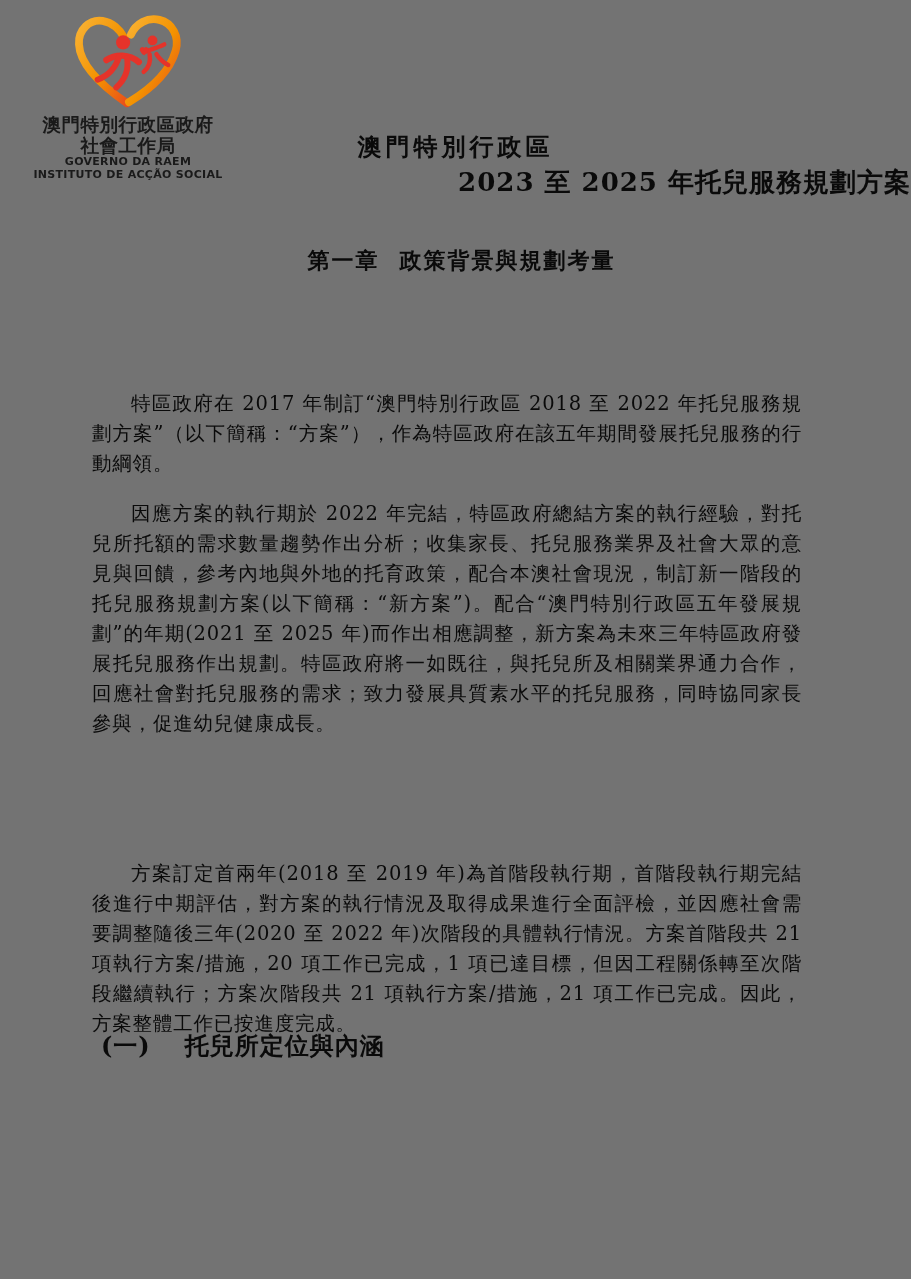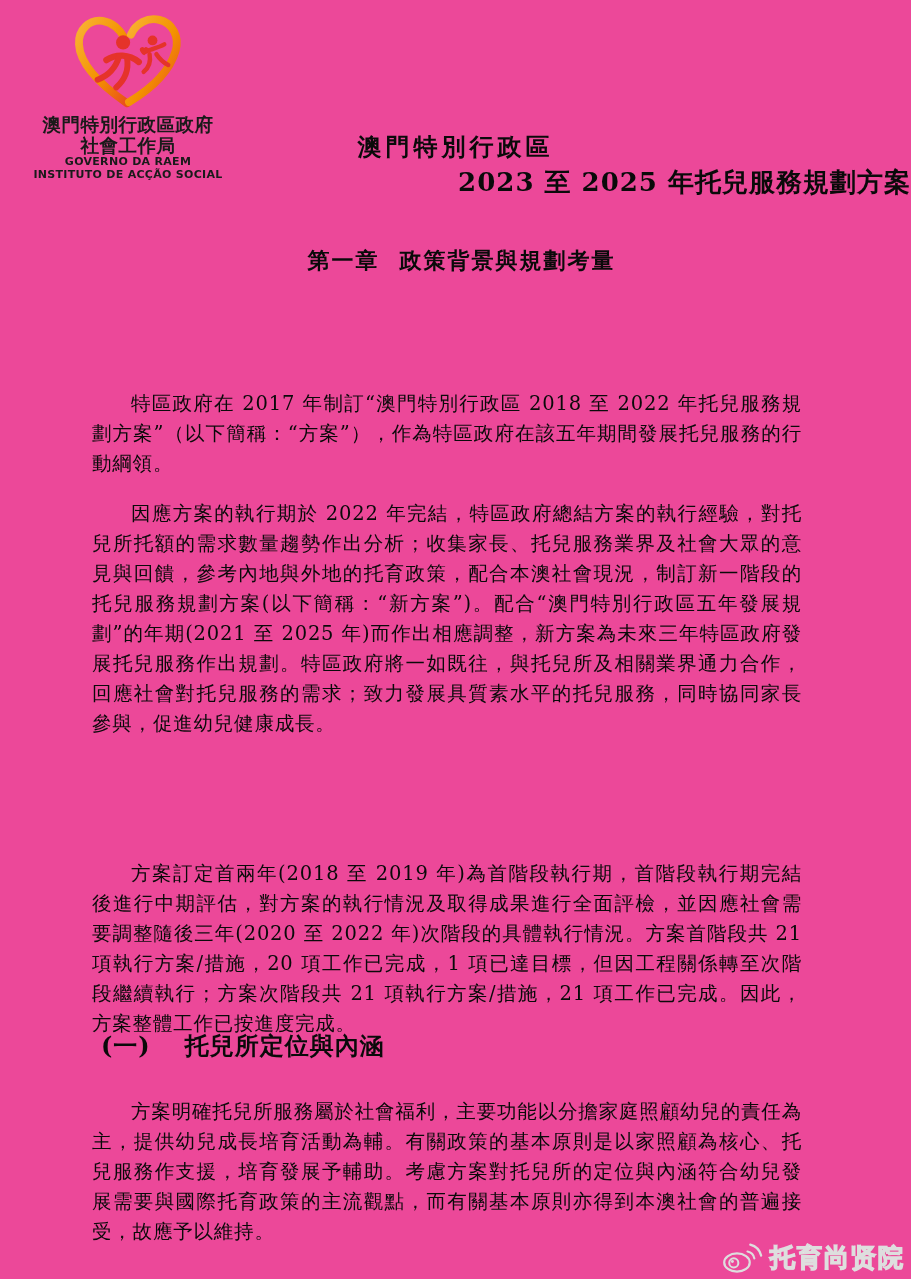"澳門特別行政區政府" .page { background: #ec4899 -> #737373 }
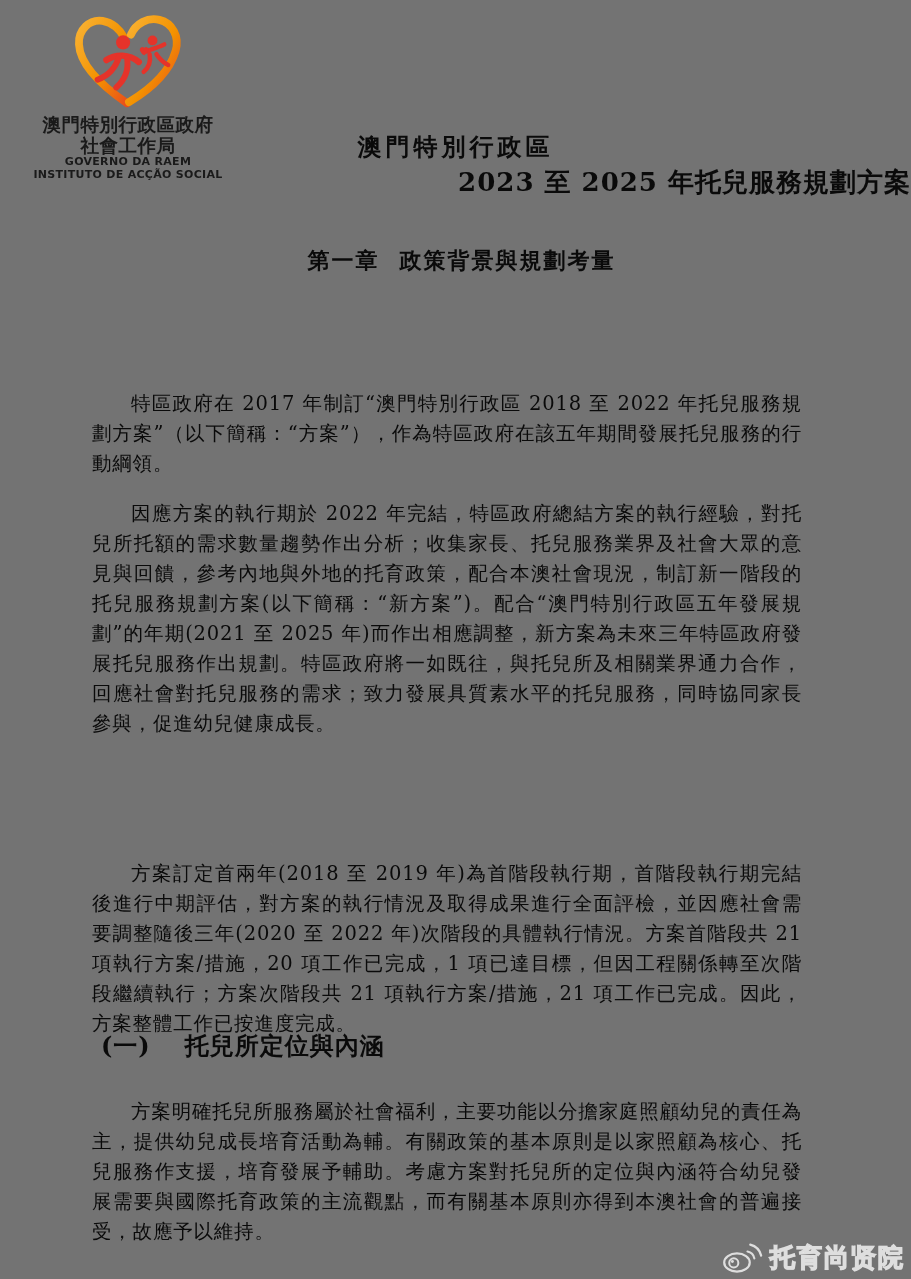"方案明確托兒所服務屬於社會福利，主要功能以分擔家庭照顧幼兒的責任為主，提供幼兒成" p.para { html: <p>方案明確托兒所服務屬於社會福利，主要功能以分擔家庭照顧幼兒的責任為主，提供幼兒成長培育活動為輔。有關政策的基本原則是以家照顧為核心、托兒服務作支援，培育發展予輔助。考慮方案對托兒所的定位與內涵符合幼兒發展需要與國際托育政策的主流觀點，而有關基本原則亦得到本澳社會的普遍接受，故應予以維持。</p> -> none }
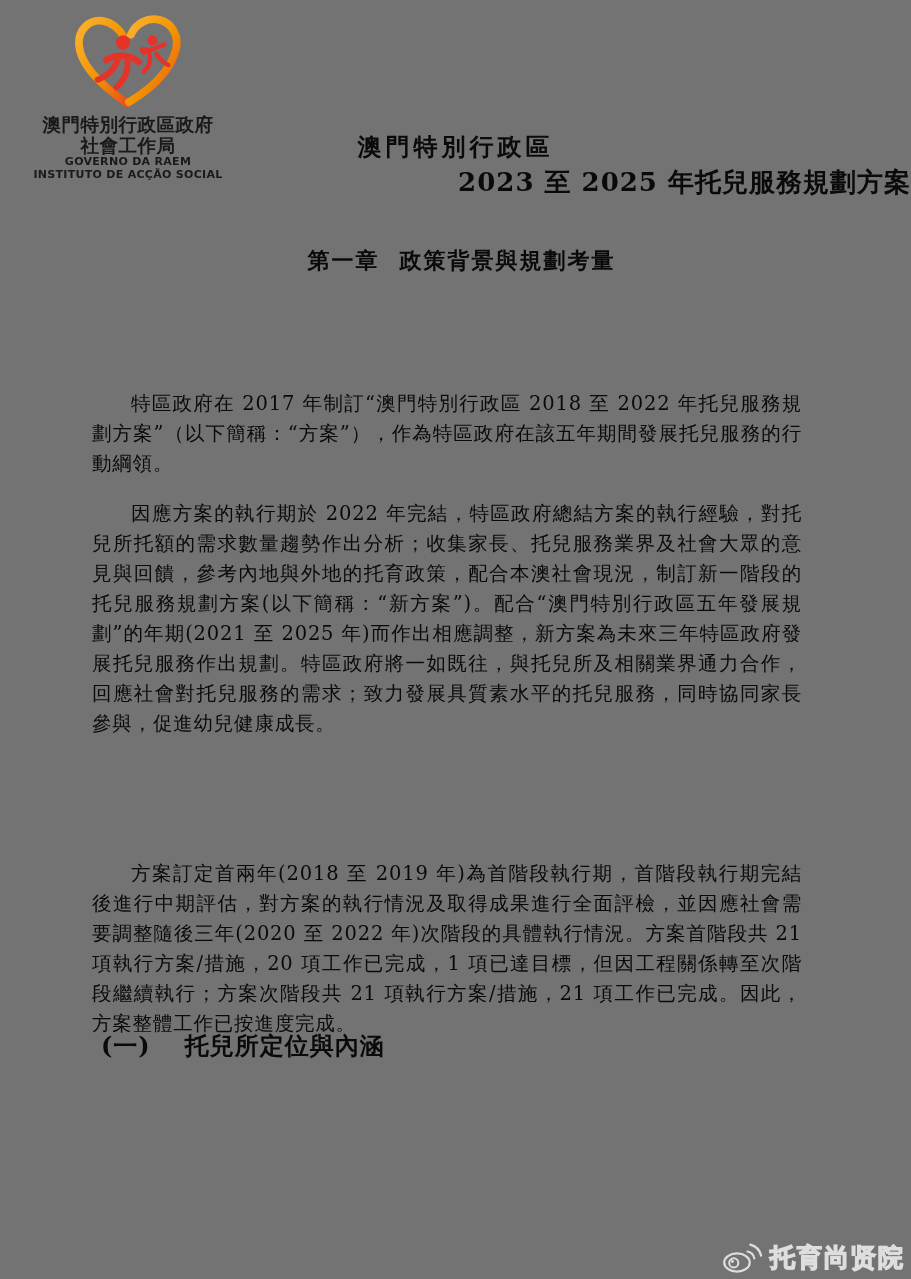"托育尚贤院" div.watermark { html: <div> <svg> <ellipse></ellipse> <circle></circle> <circle></circle> <path></path> <path></path> </svg> <span>托育尚贤院</span> </div> -> none }
